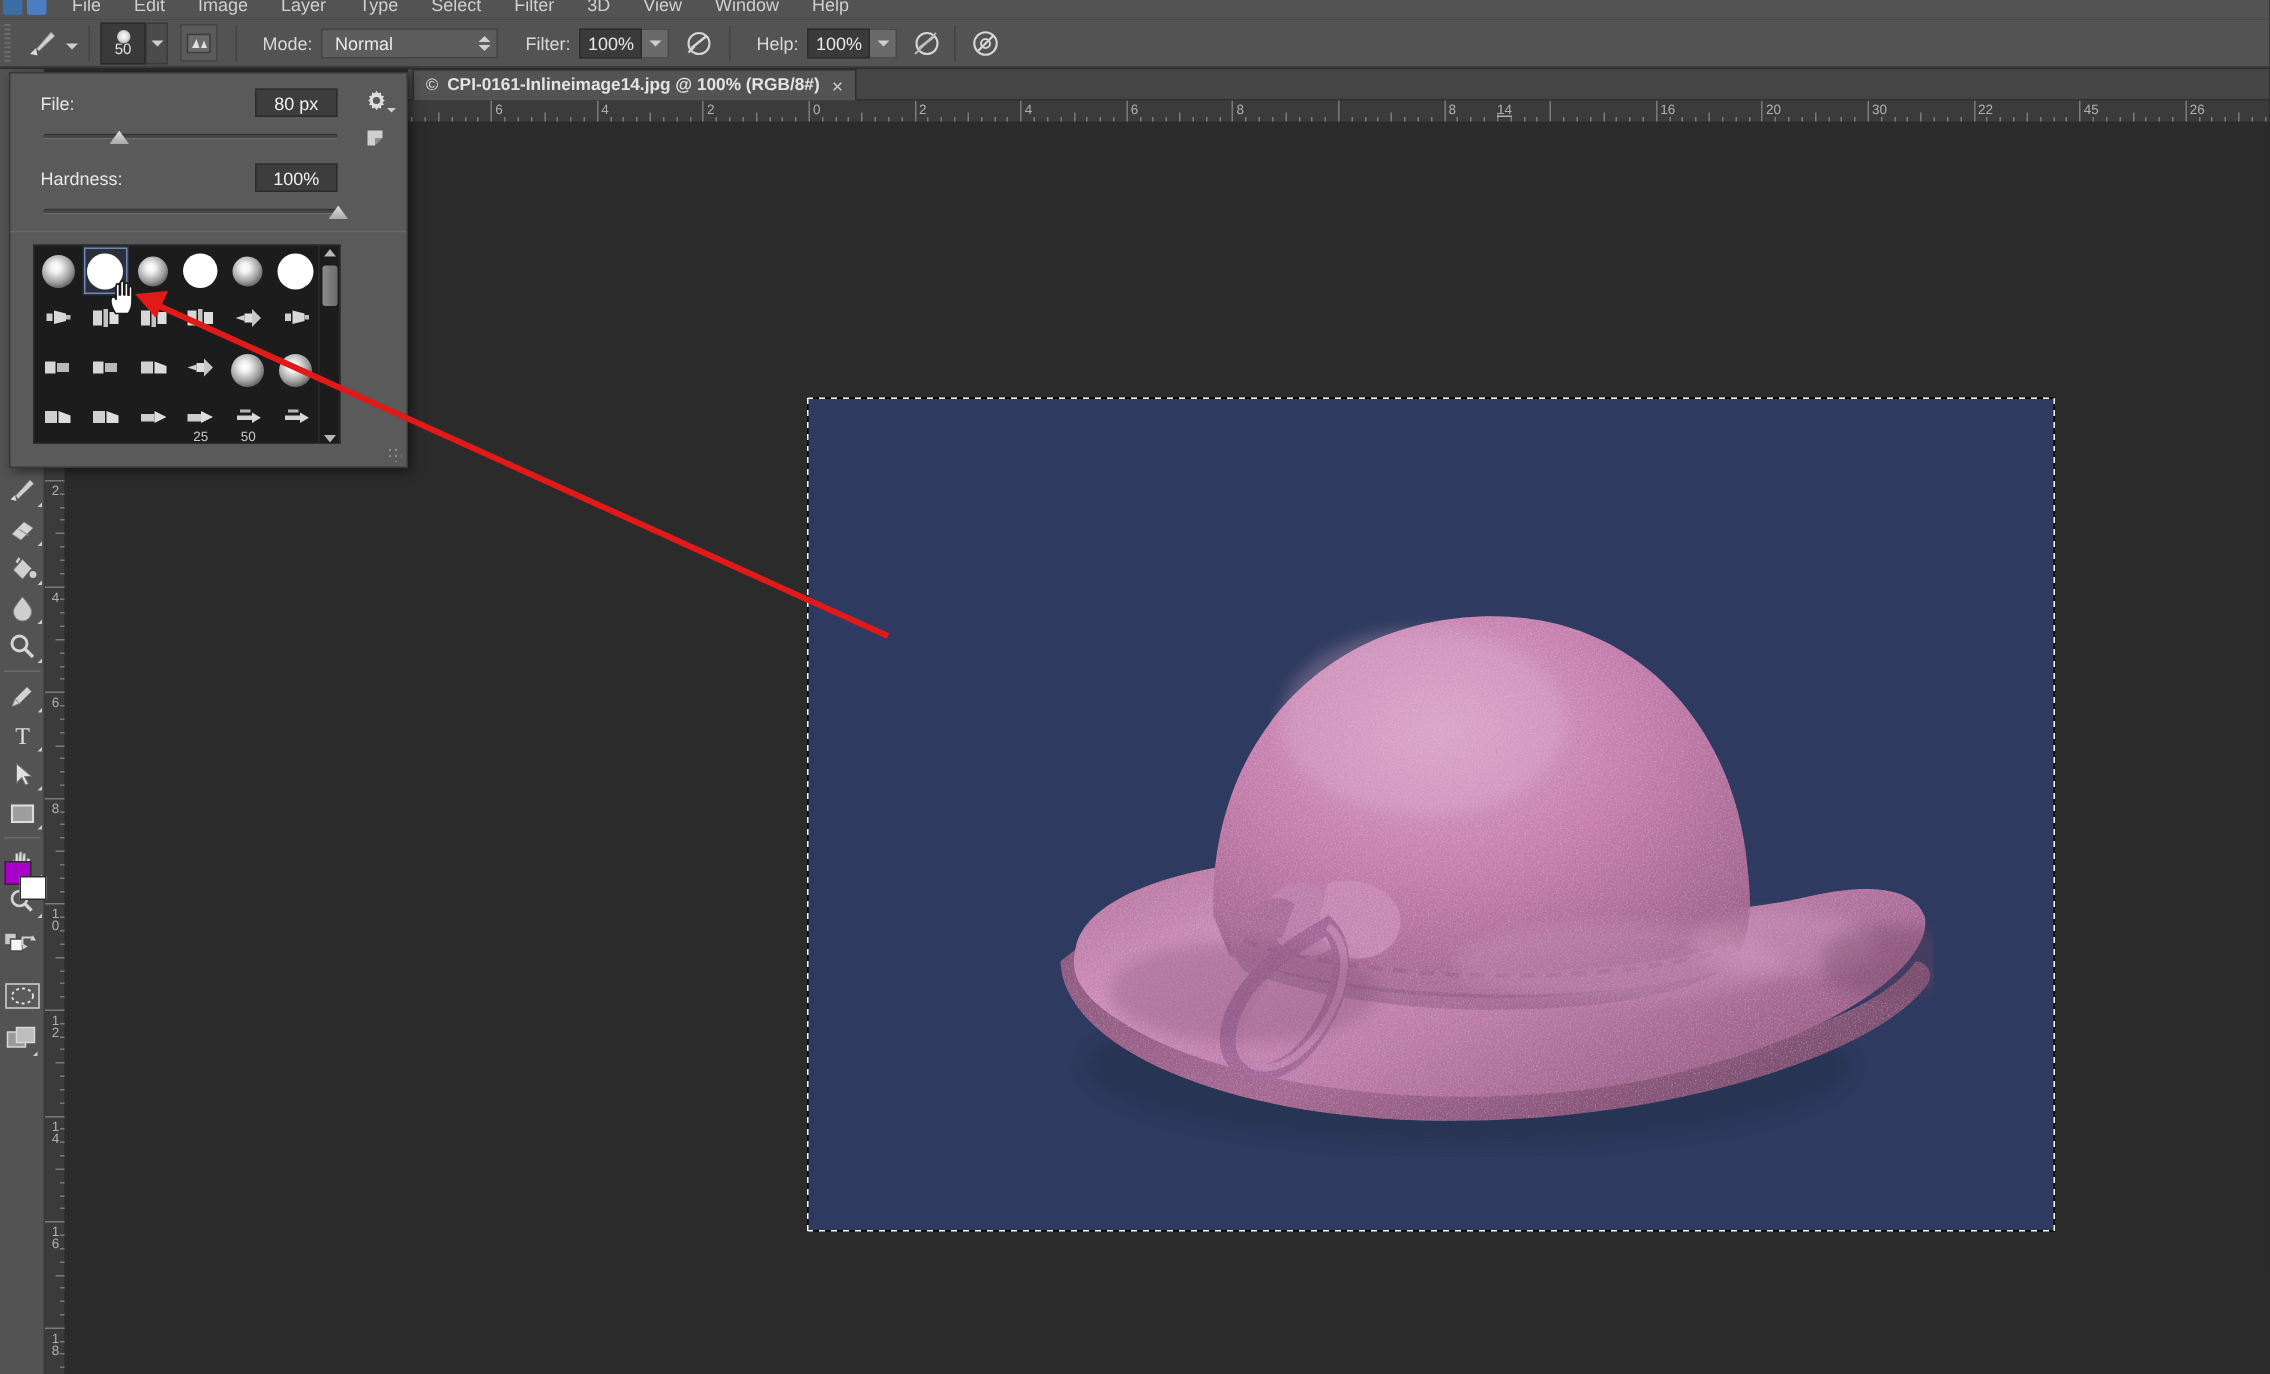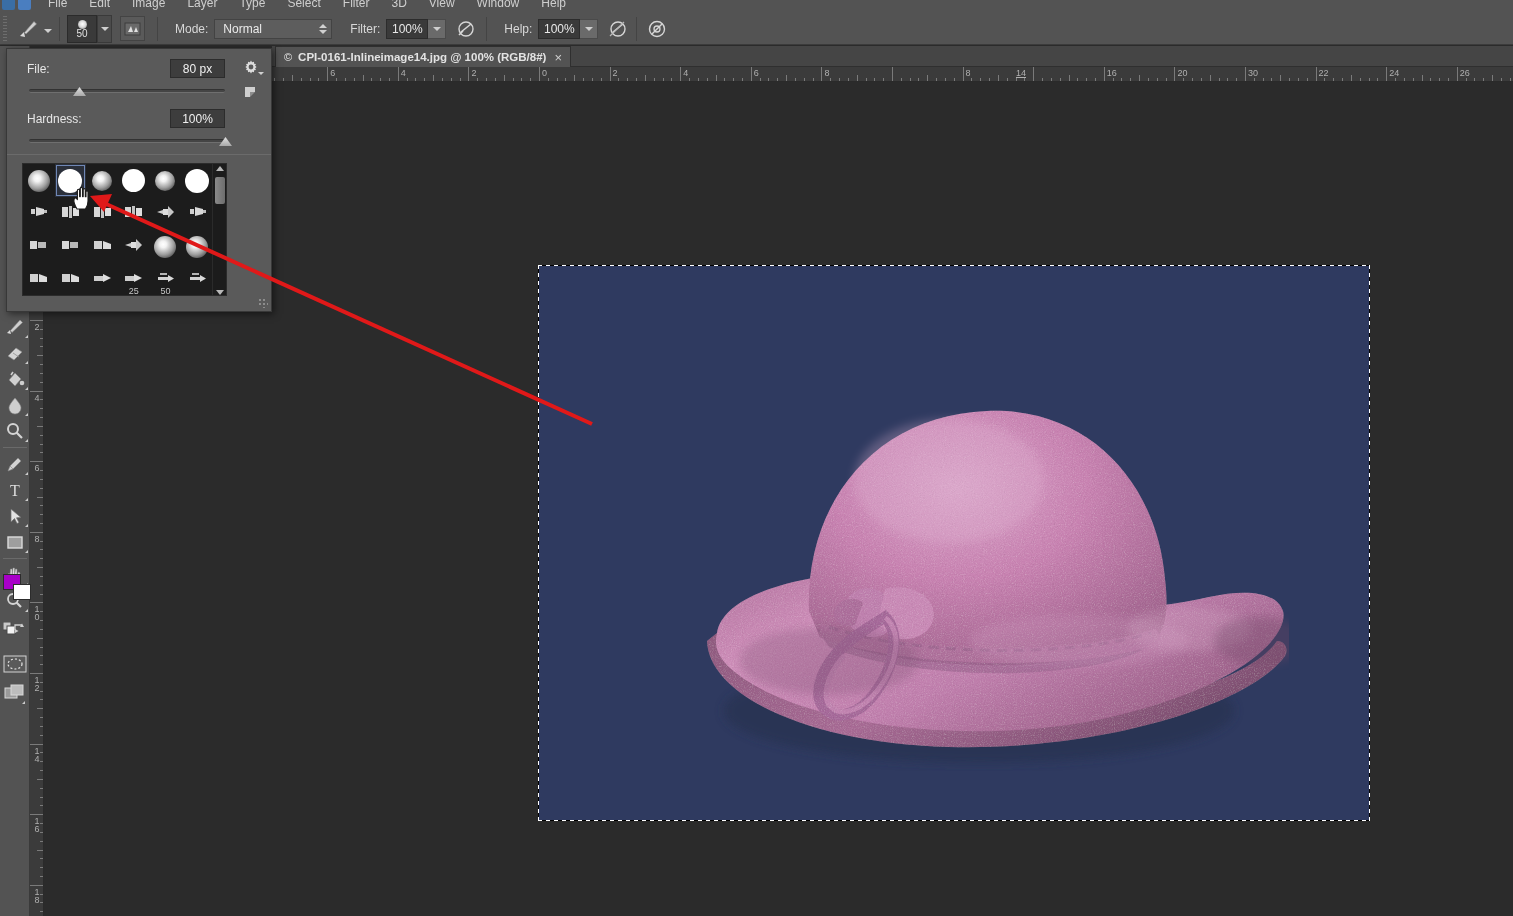"14" div.rlabel { left: 744px -> 726px }
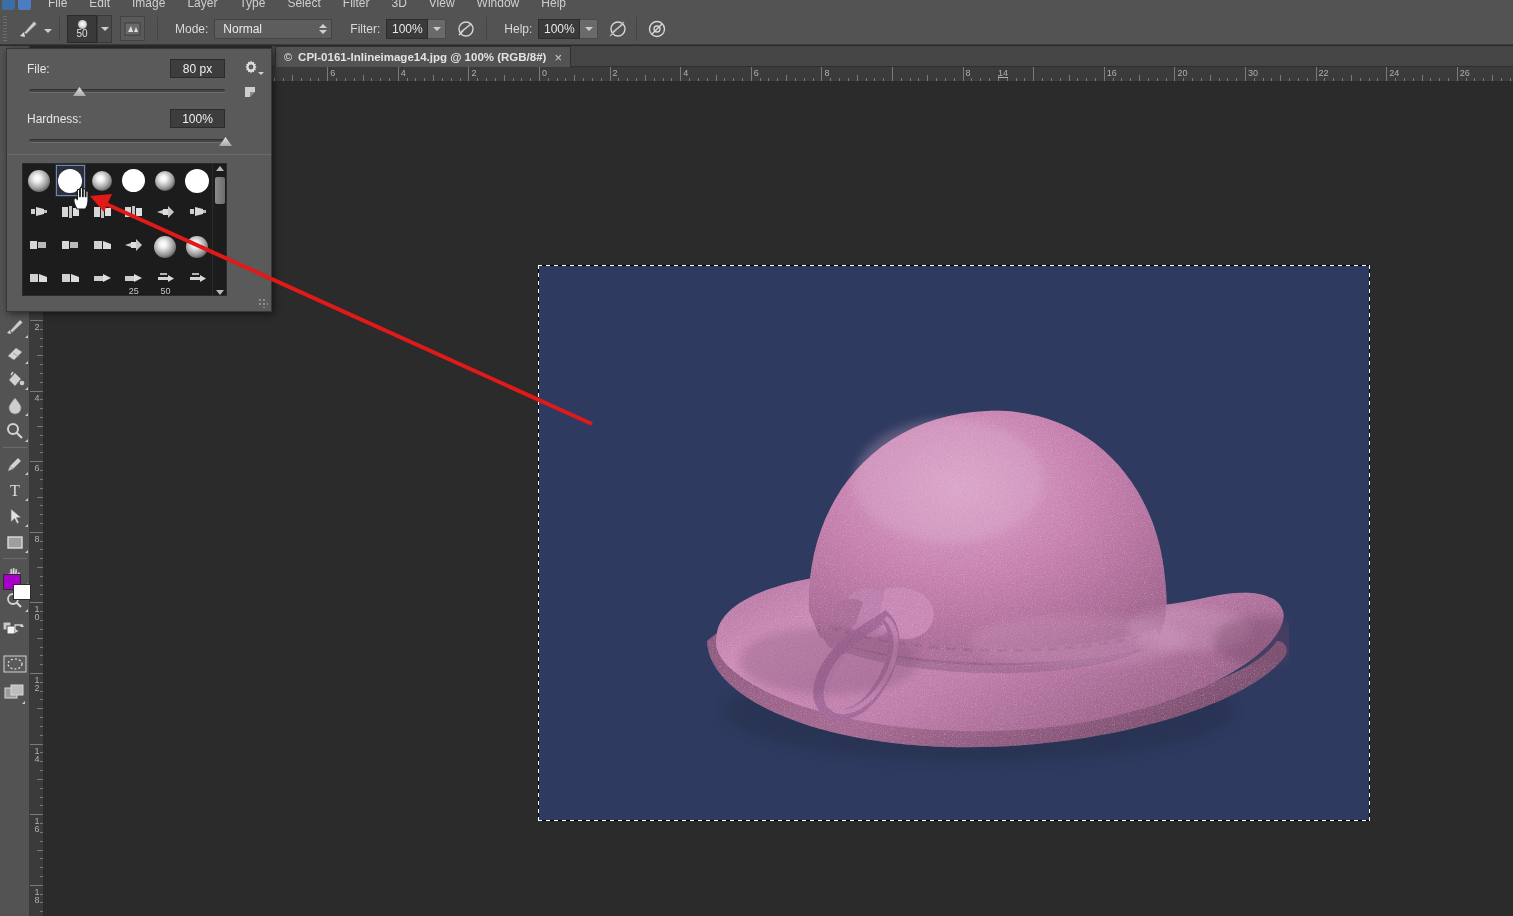"24" div.rlabel { text: 24 -> 45 }
